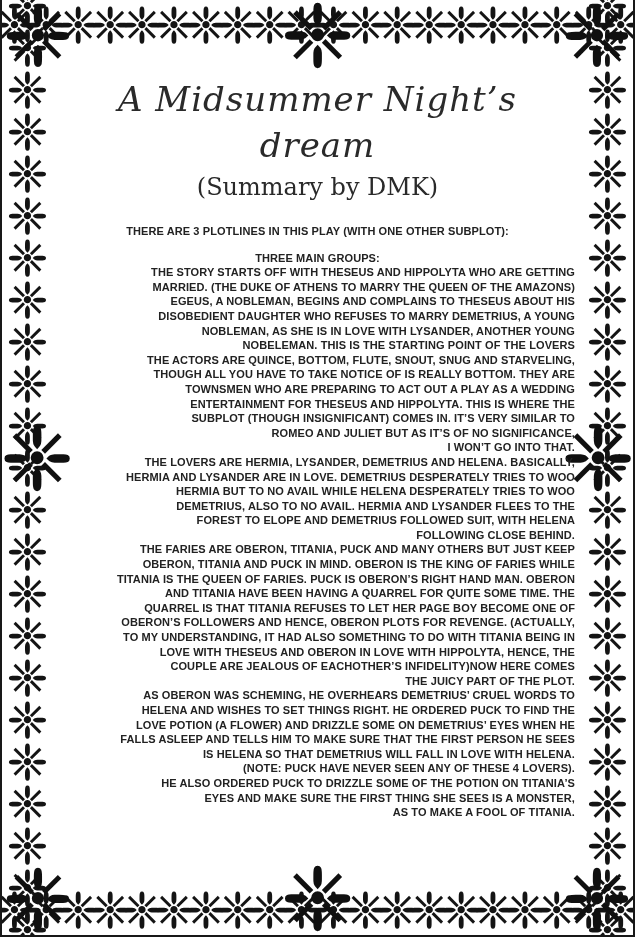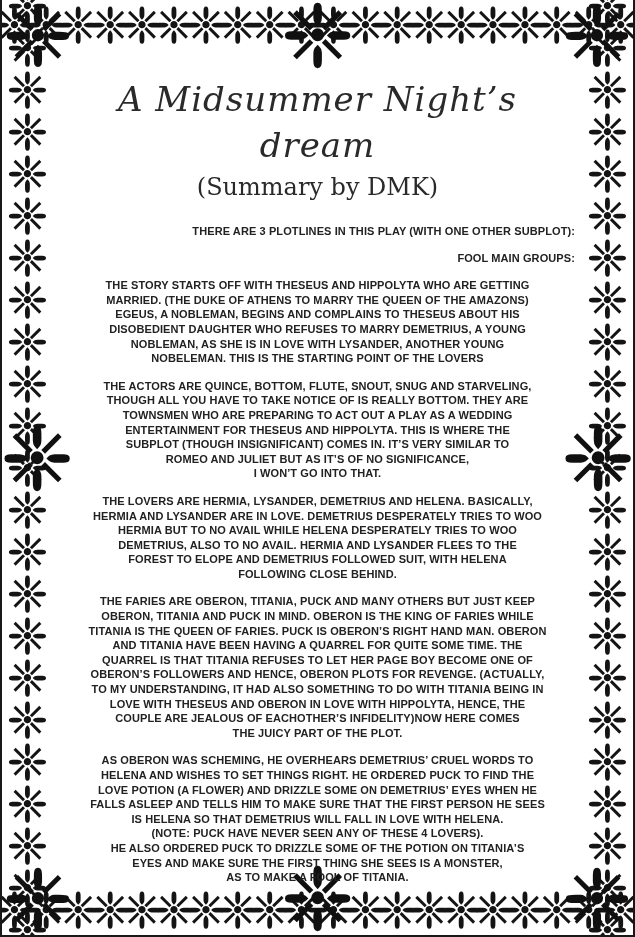"THERE ARE 3 PLOTLINES IN" .intro-line { text-align: right -> none }
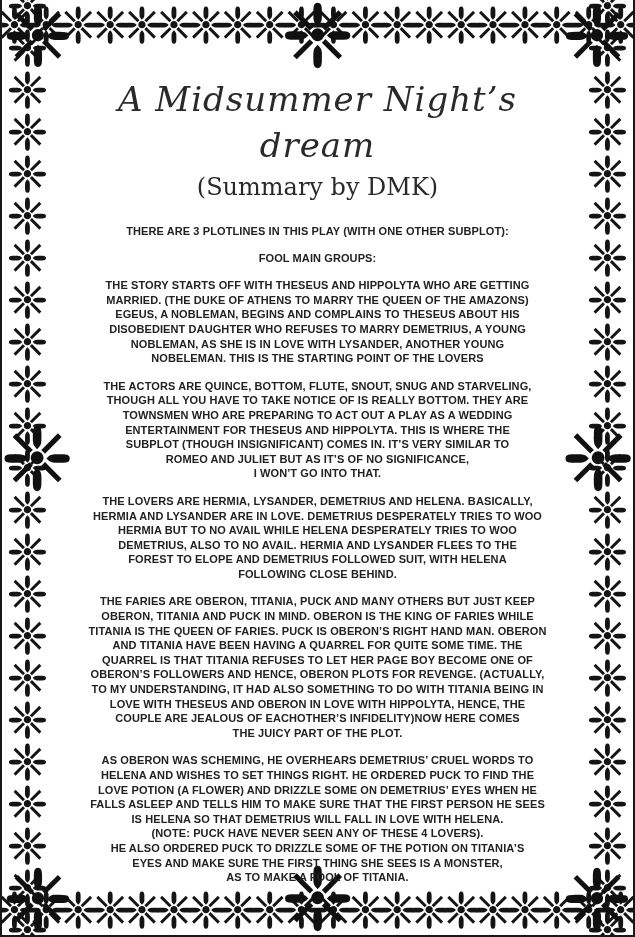"FOOL MAIN GROUPS:" div.body-text { text: FOOL -> THREE }
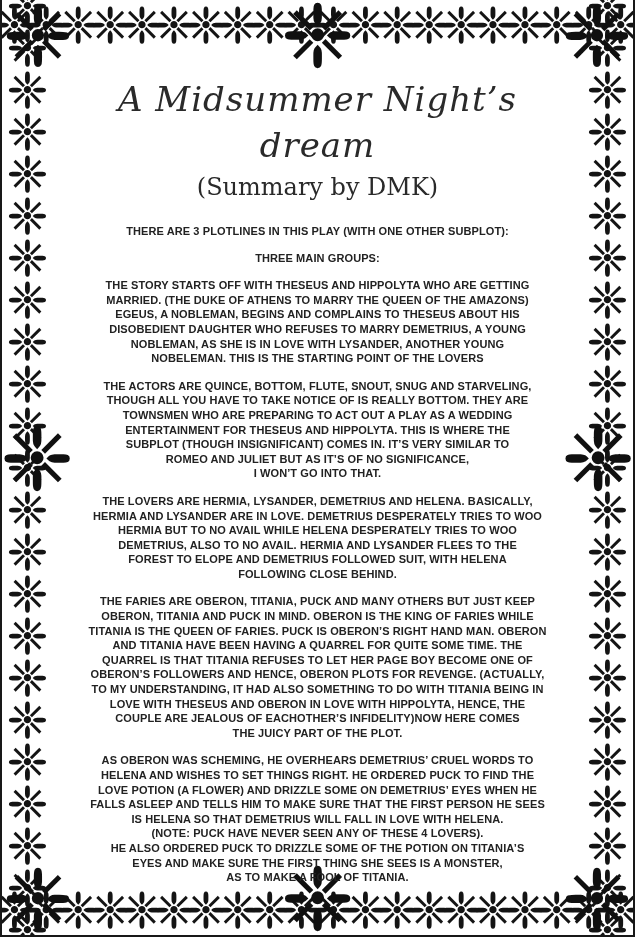"THE STORY STARTS OFF WITH" .para { margin-top: 13px -> none; text-align: none -> right }
